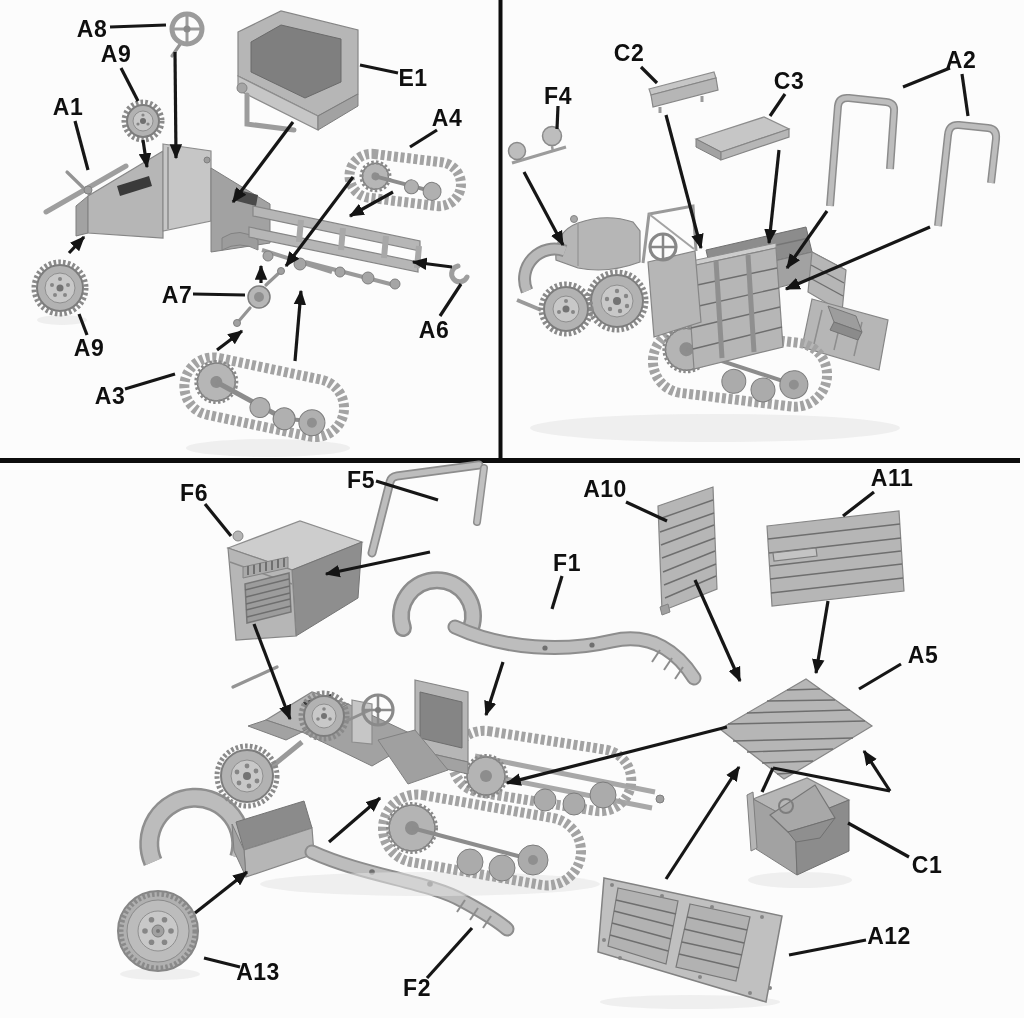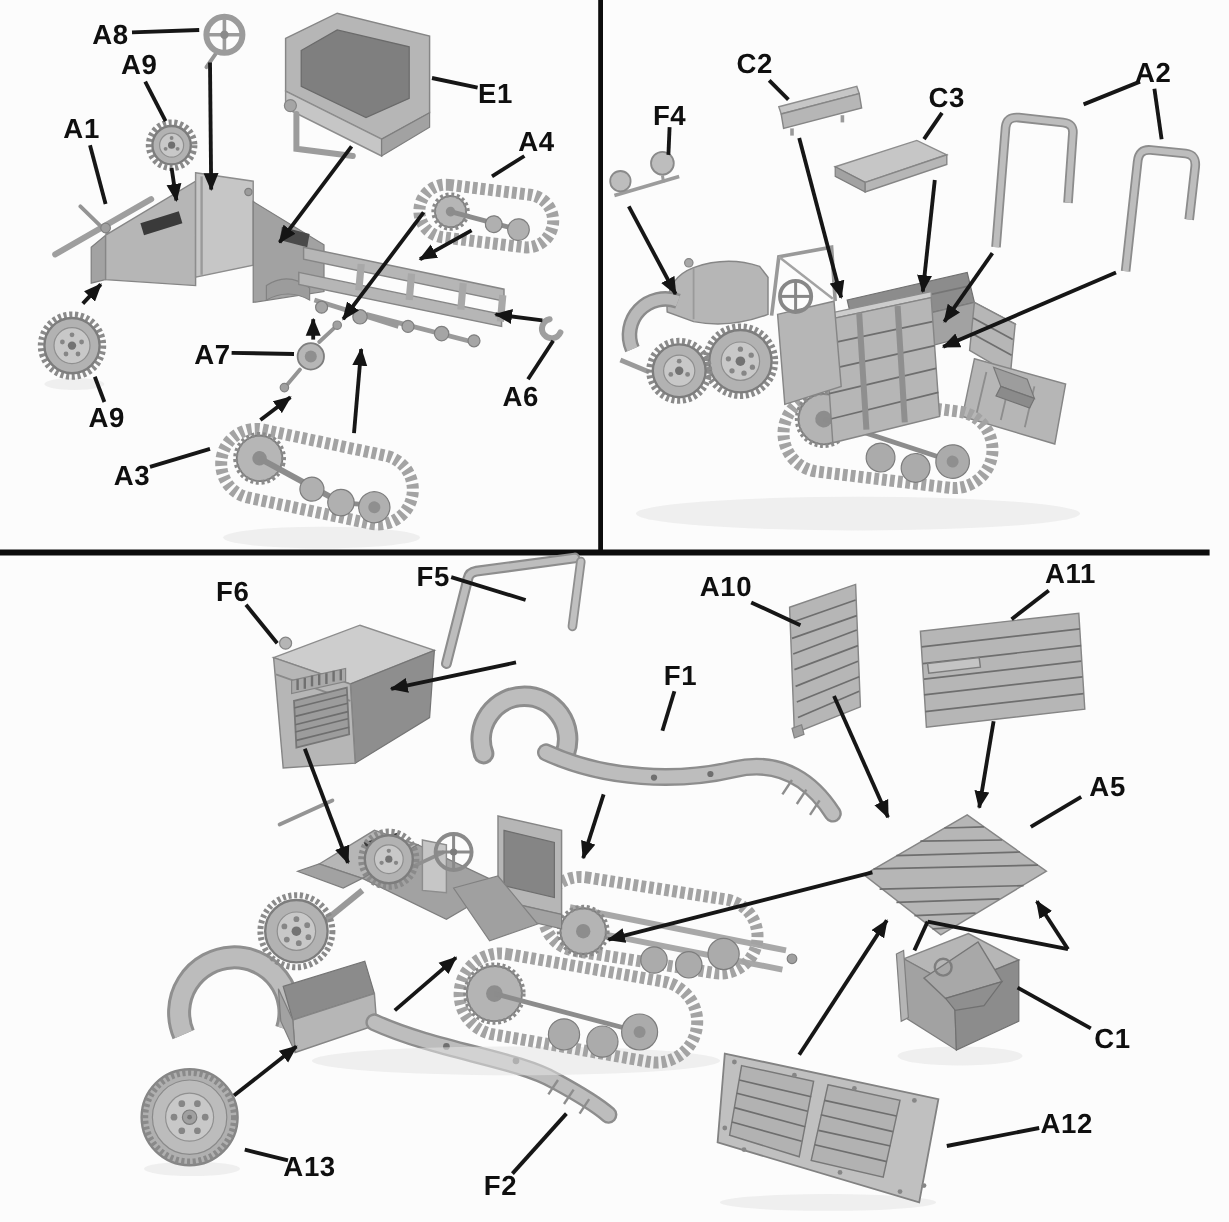"A8" .canvas { padding-left: none -> 12px }
